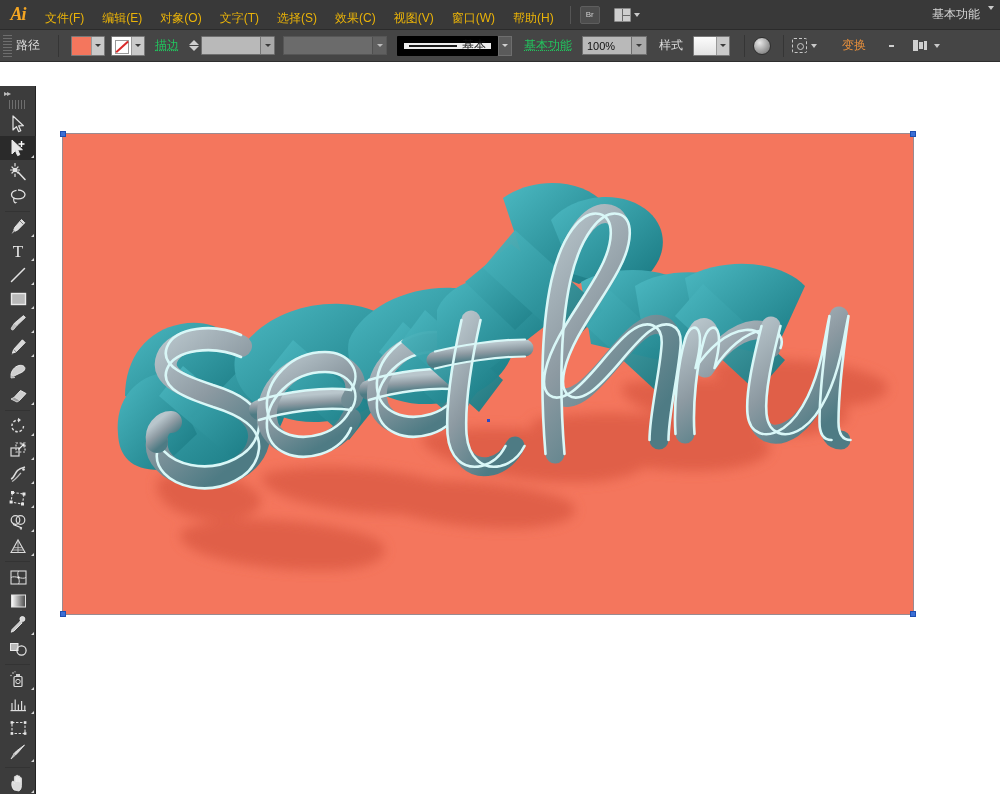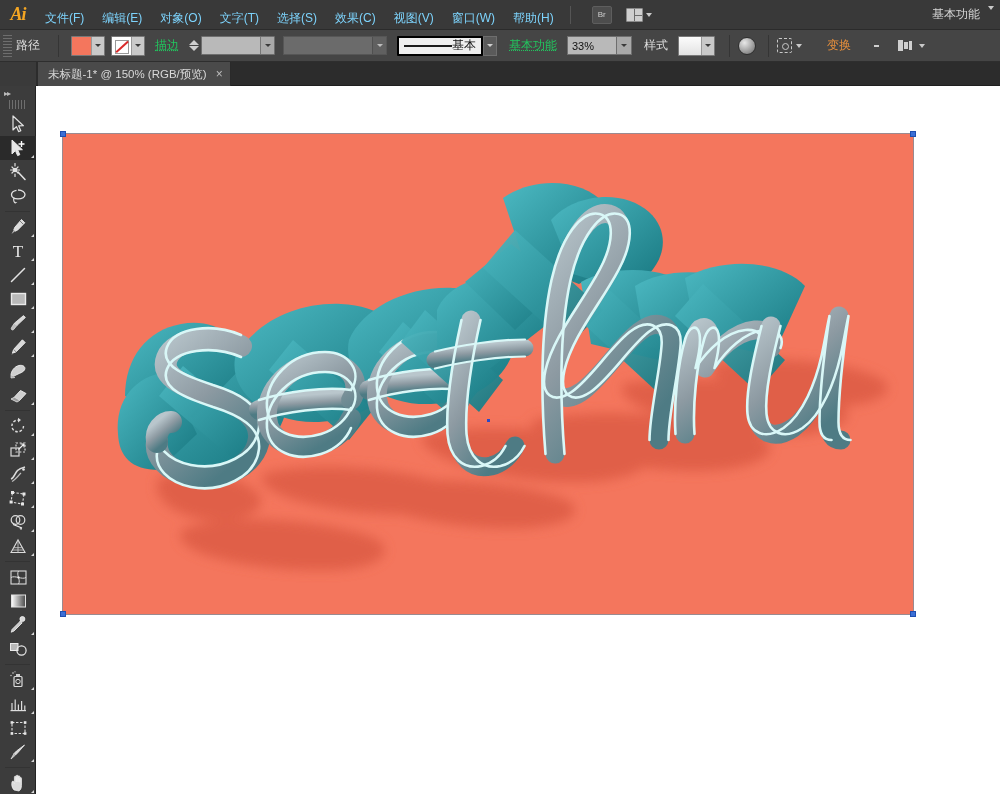"文件(F)" .menu-item { color: #7dd3fc -> #eab308 }
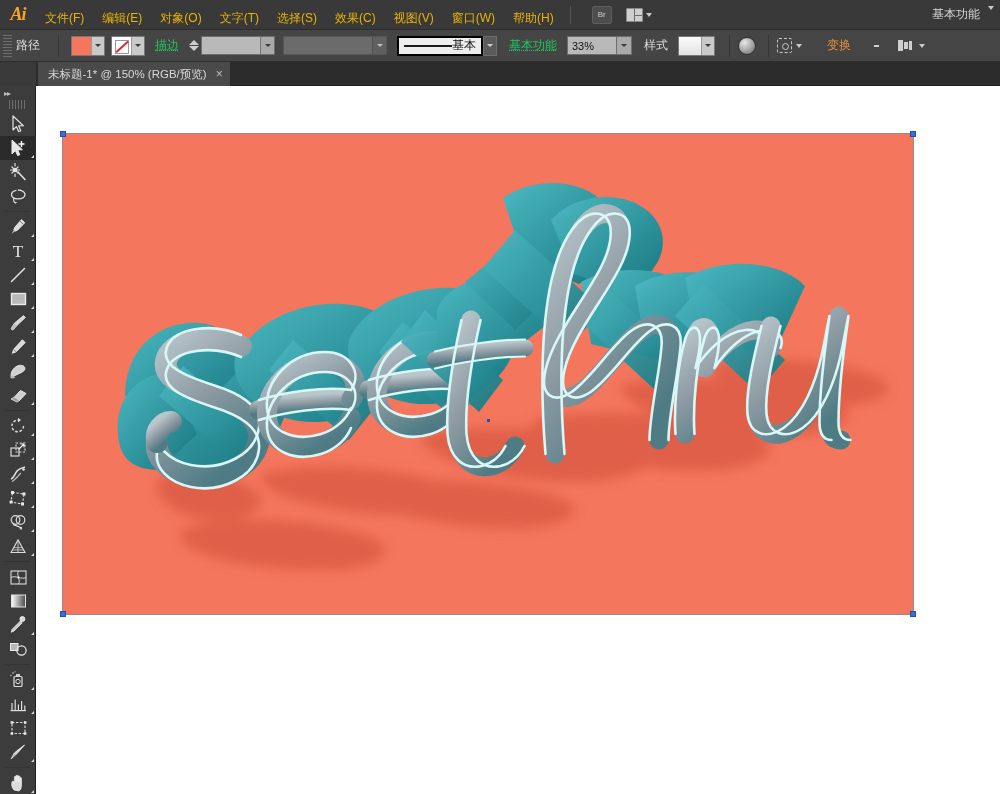"Br" .br-btn { margin-left: 14px -> 2px }
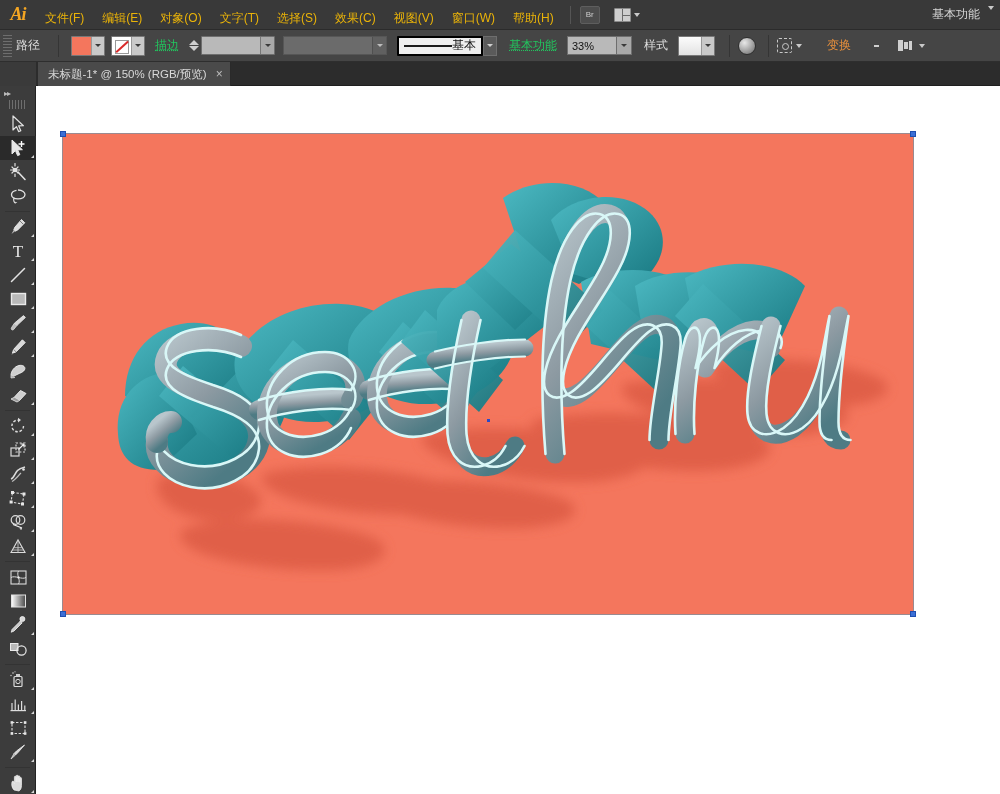"基本" .profile-box { border: 2px solid #000000 -> 7px solid #000000; gap: none -> 5px }
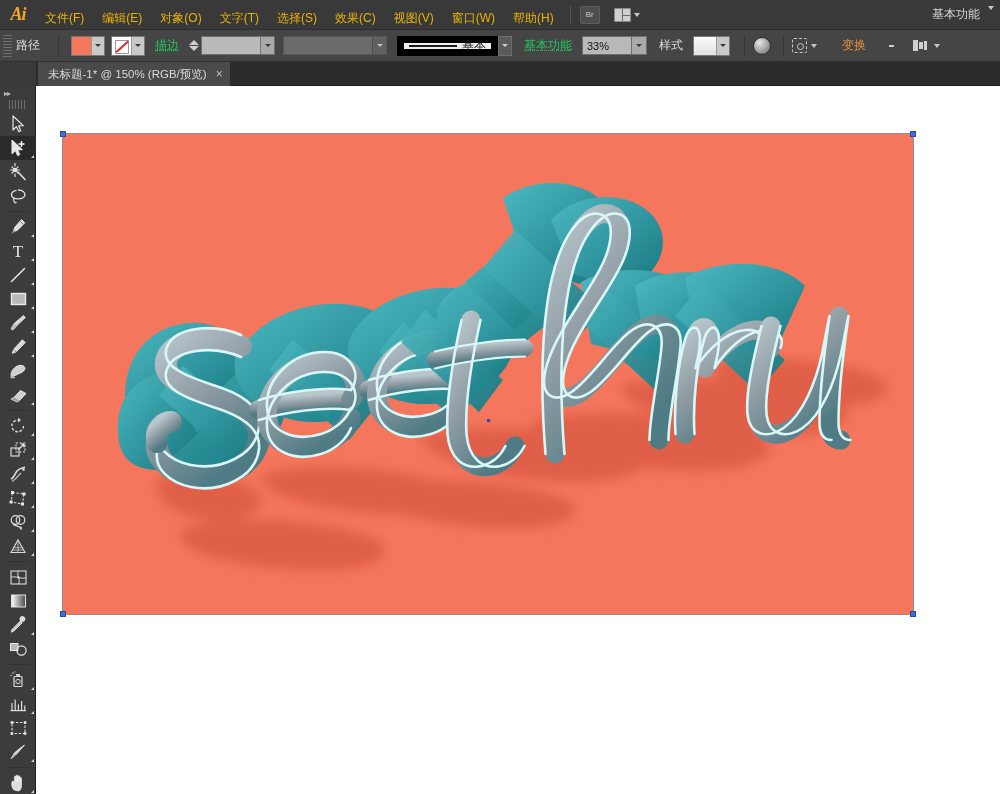"33%" span { text: 33% -> 100% }
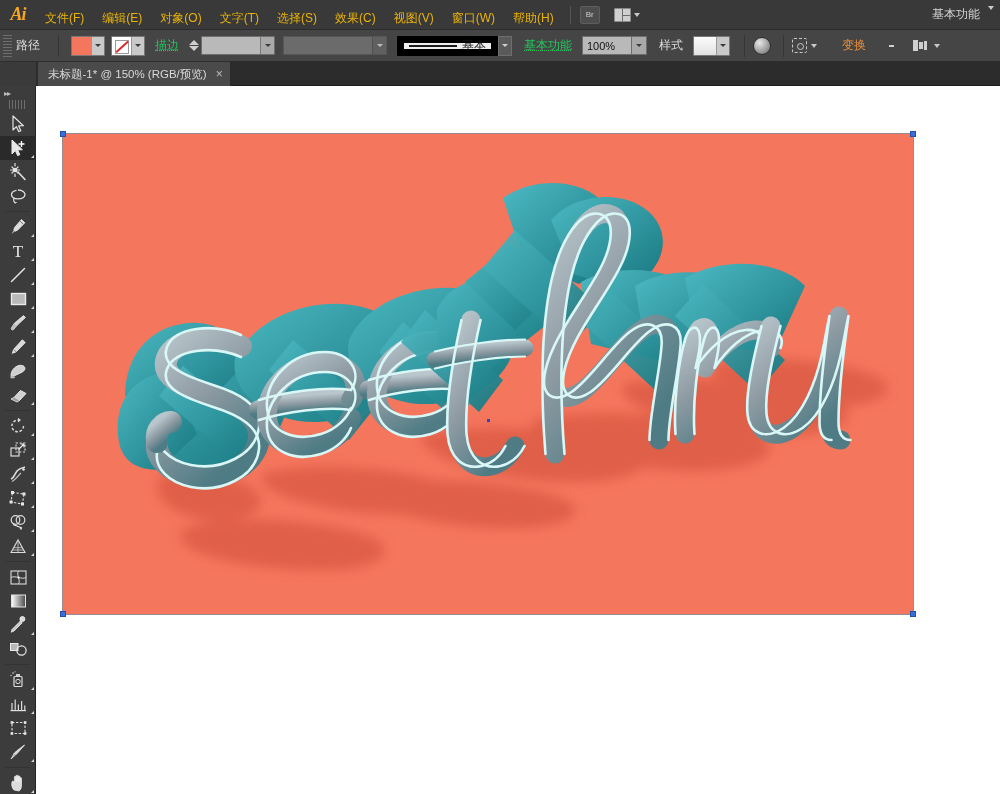"未标题-1* @ 150% (RGB/预览)" div.tabbar { html: <div> <div></div> <div> <span>未标题-1* @ 150% (RGB/预览)</span> <span>×</span> </div> </div> -> none }
